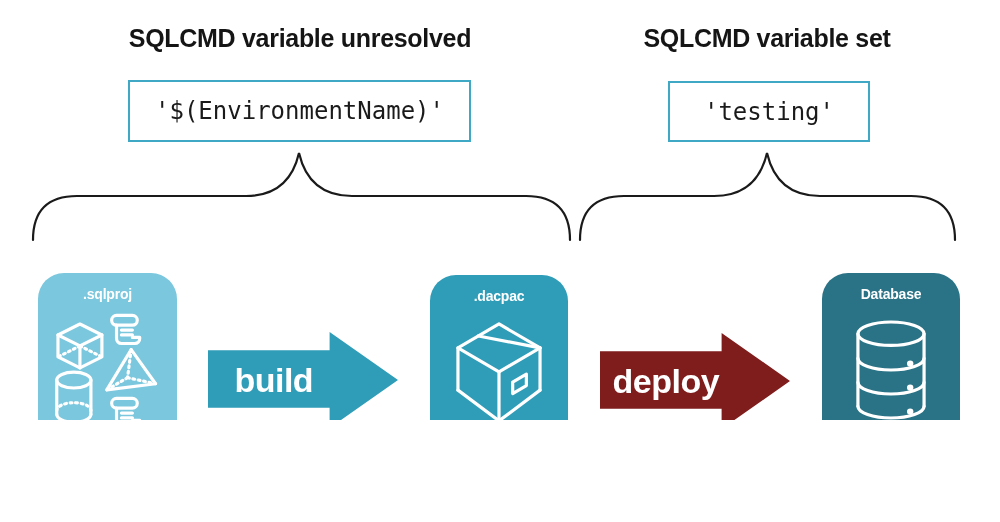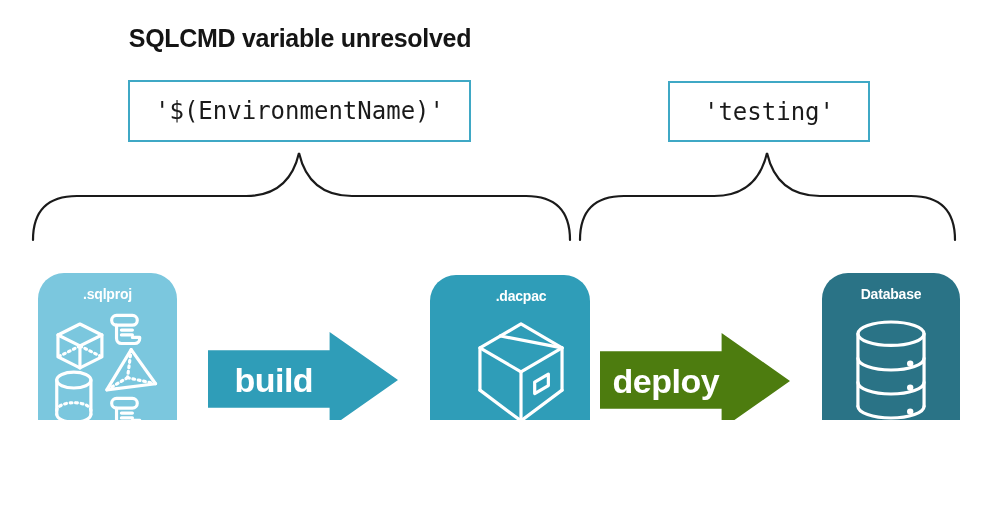"SQLCMD variable set" div.heading { html: none -> <div>SQLCMD variable set</div> }
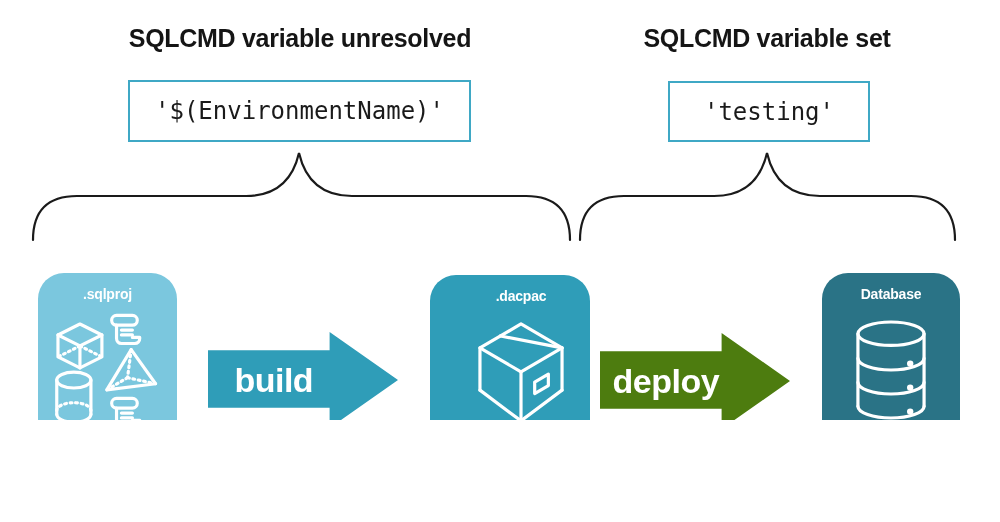".dacpac" .stage-dacpac { padding-left: 22px -> none }
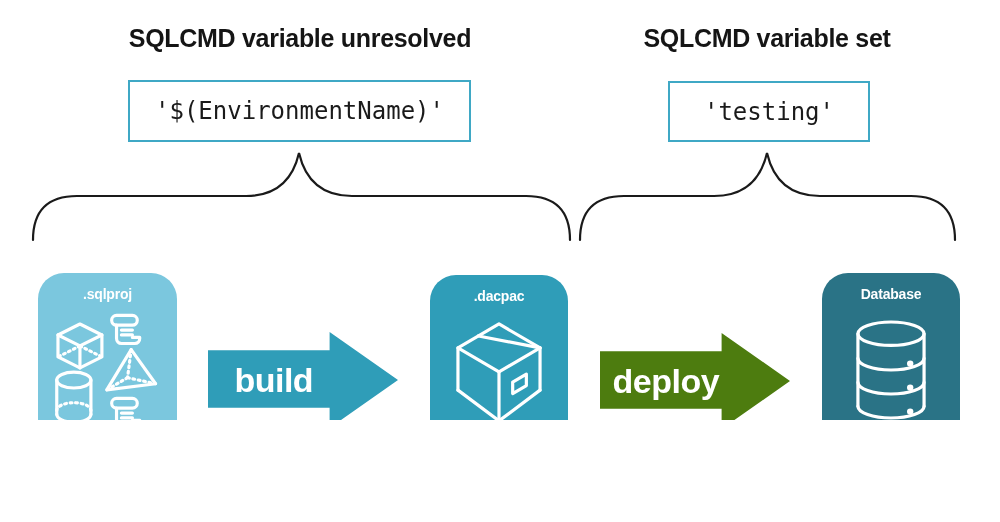"deploy" .arrow-deploy { background: #4d7c0f -> #7f1d1d }
